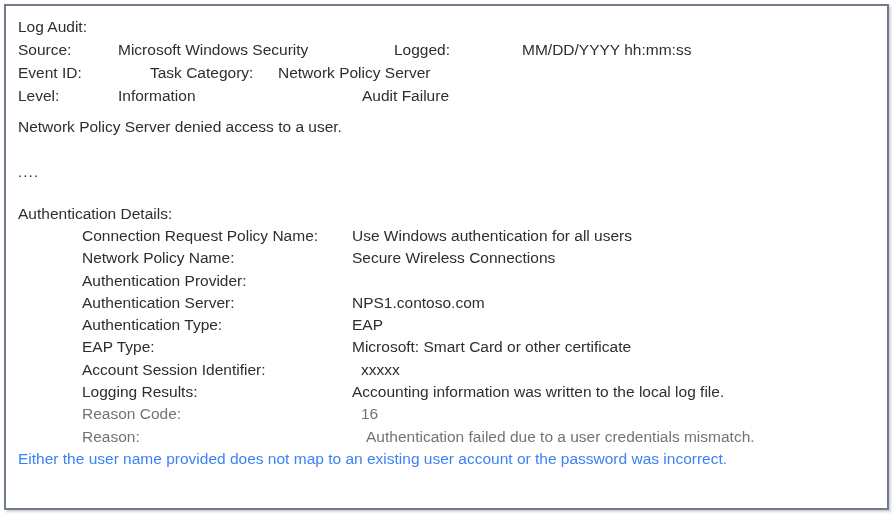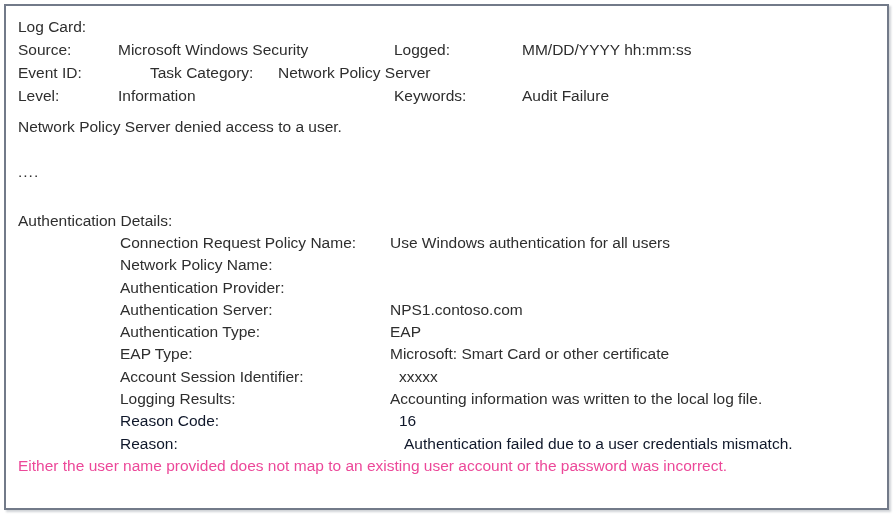"Log Card:" span.h-label1 { text: Card -> Audit }
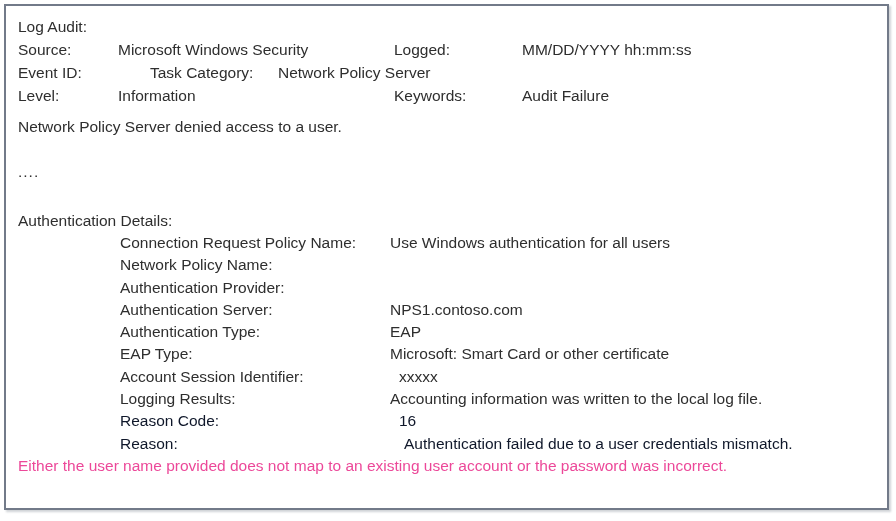"Keywords:" span.h-label2 { html: <span>Keywords:</span> -> none }
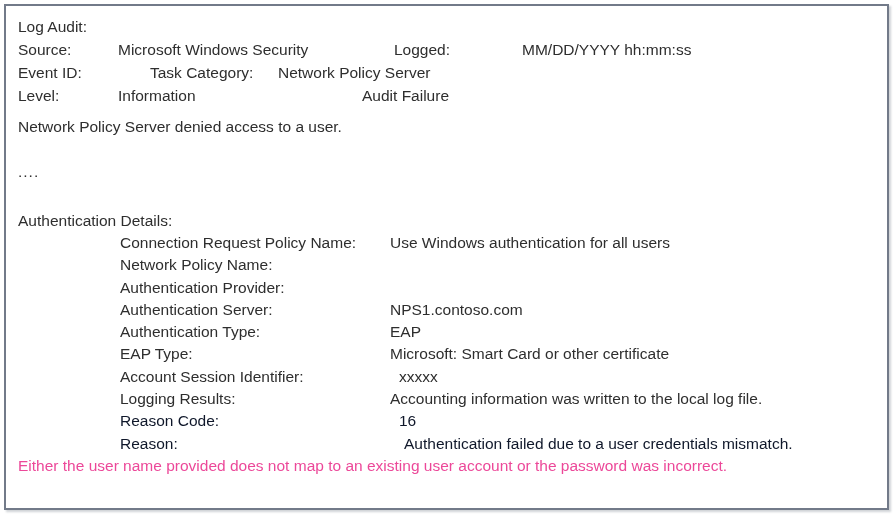"Authentication Details:" .auth-heading { margin-top: 26px -> 19px }
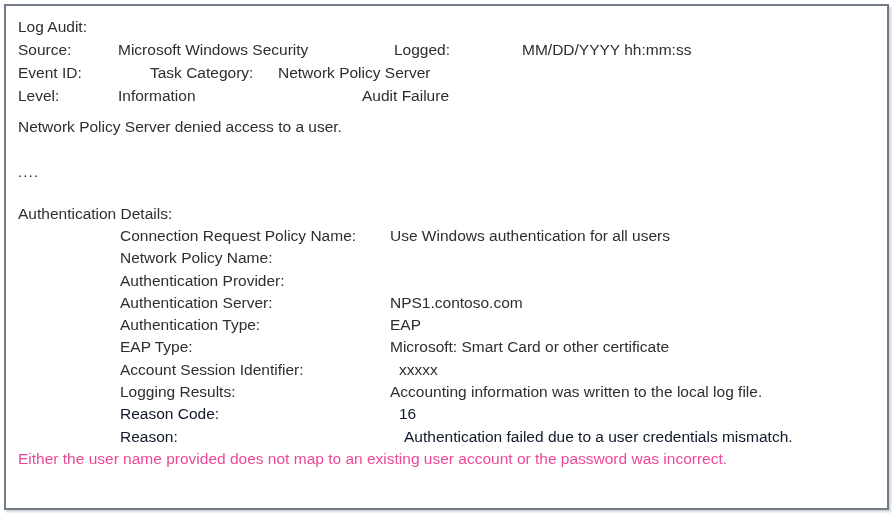"Connection Request Policy Name:" .detail-row { margin-left: 102px -> 64px }
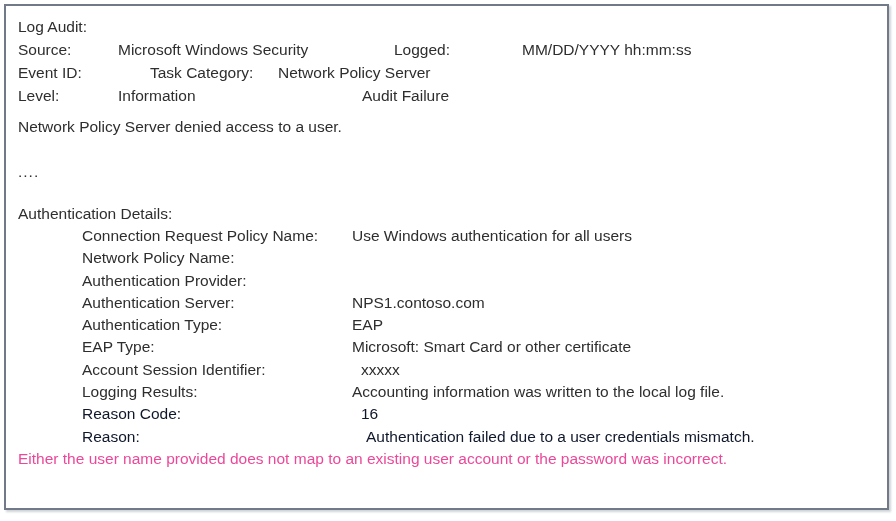"Secure Wireless Connections" span.d-value { html: none -> <span>Secure Wireless Connections</span> }
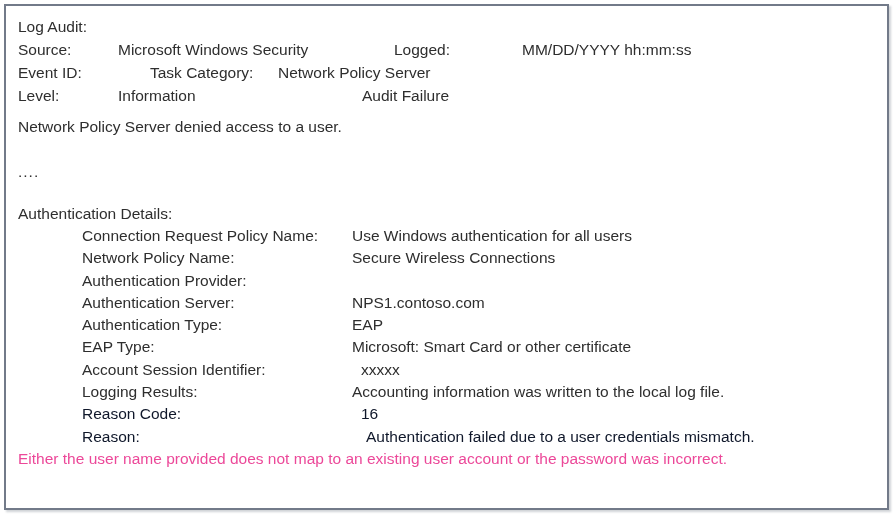"Reason Code:" .red { color: #0f172a -> #737373 }
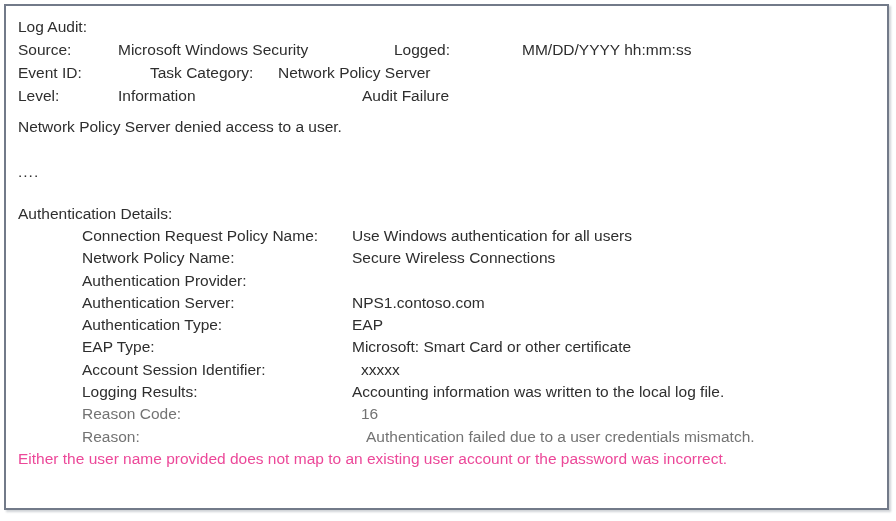"Either the user name provided" .reason-continuation { color: #ec4899 -> #3b82f6 }
